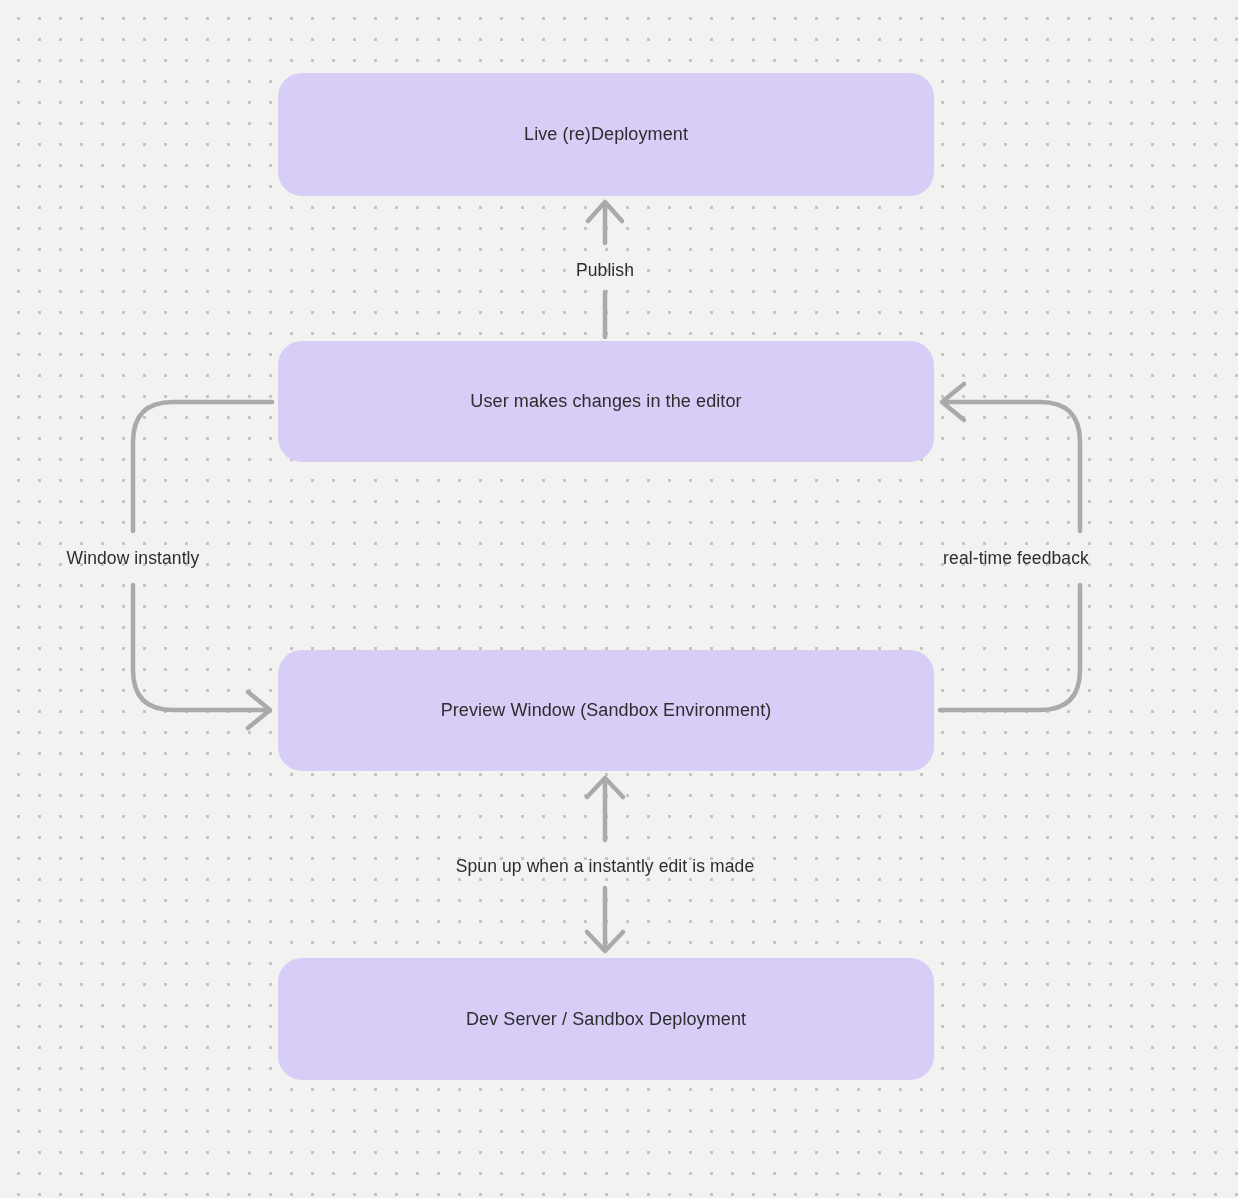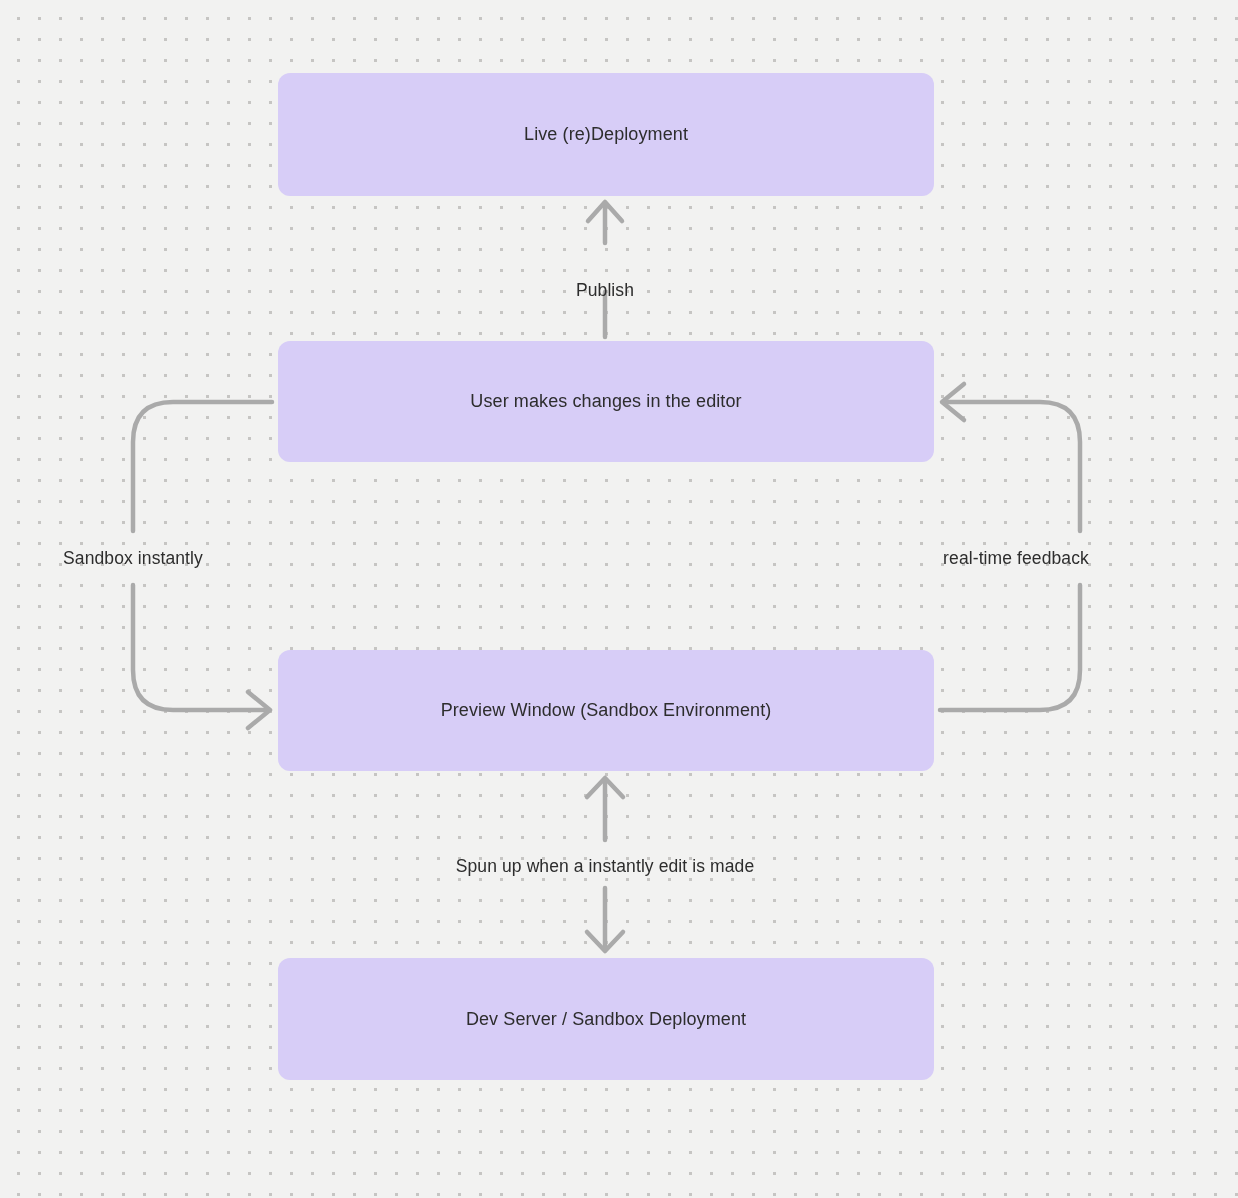"Live (re)Deployment" .node { border-radius: 12px -> 24px }
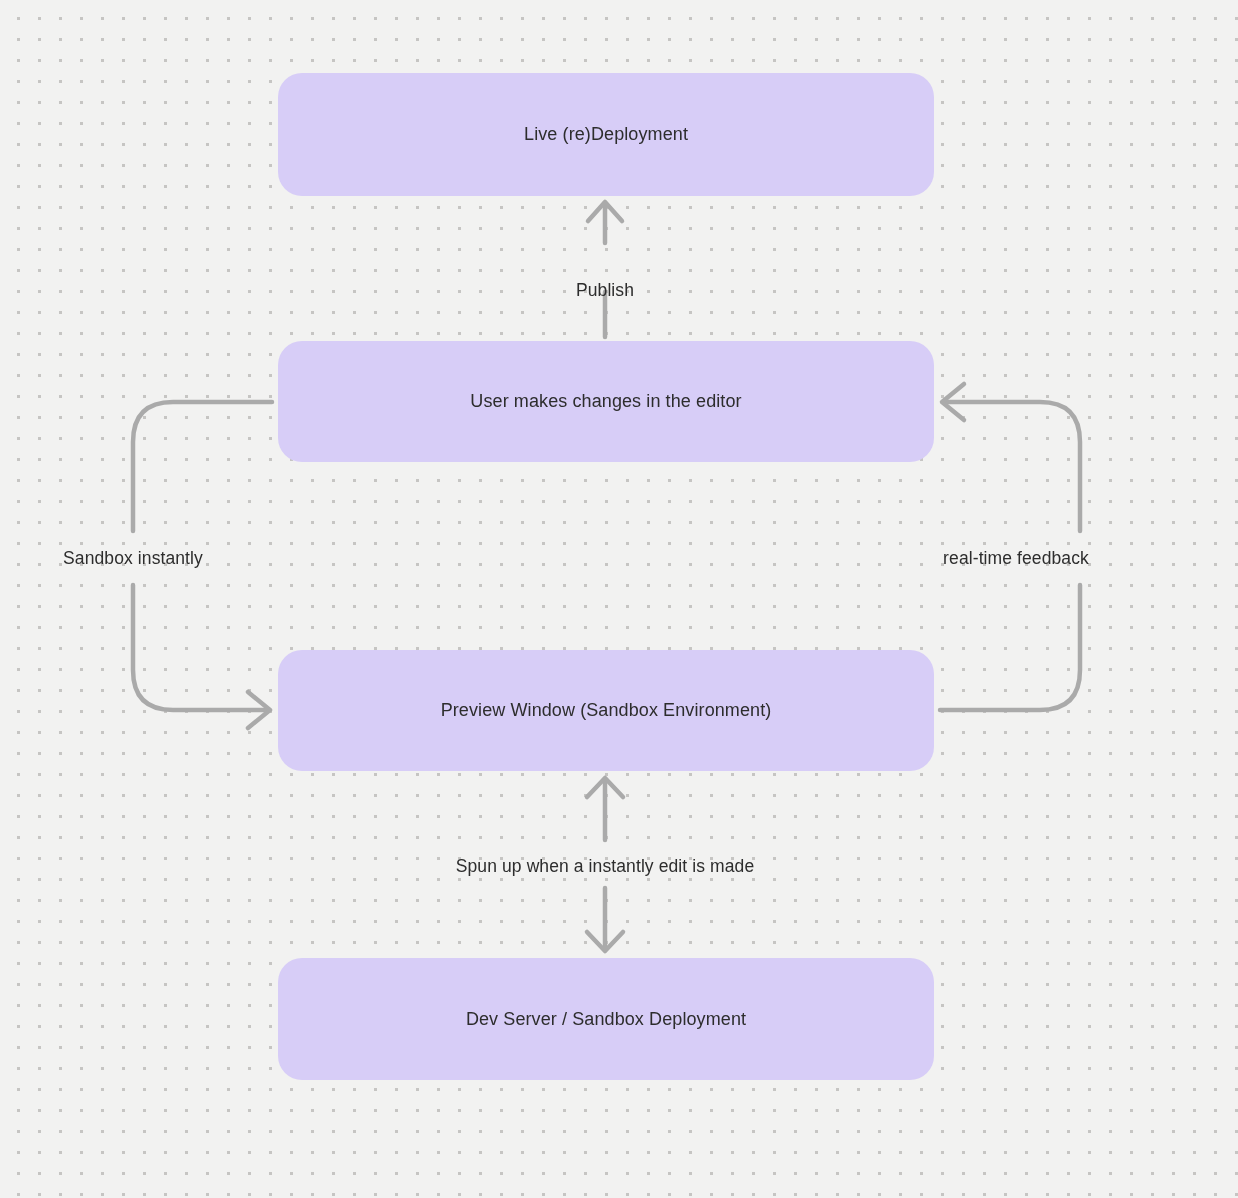"Publish" .lbl-publish { margin-top: 20px -> none }
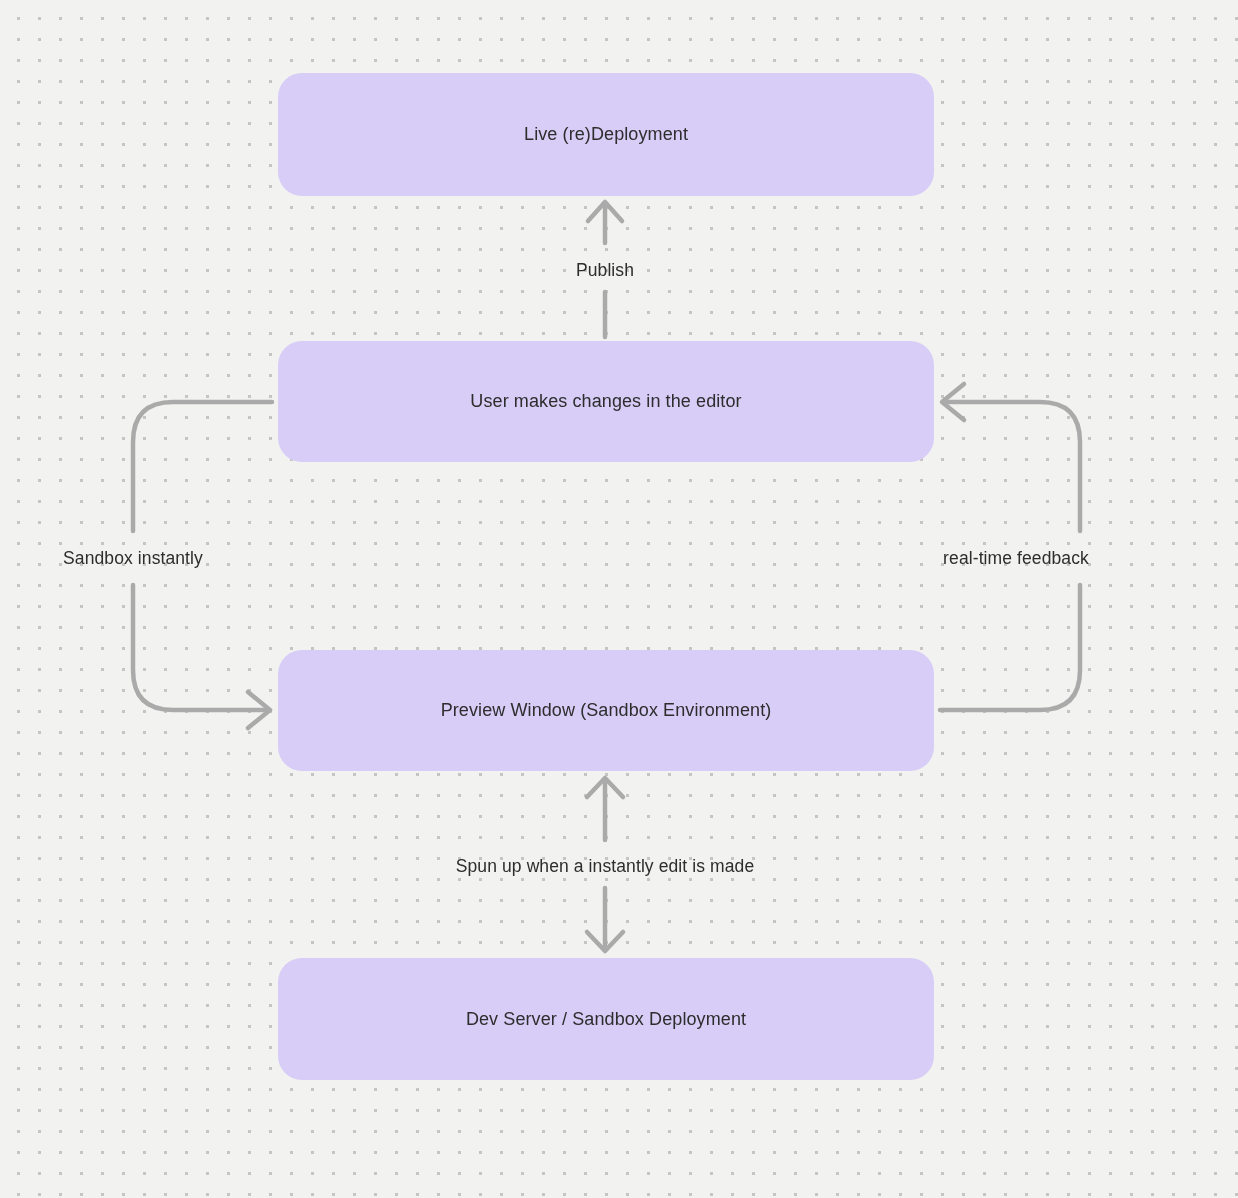"Sandbox instantly" div.edge-label { text: Sandbox -> Window }
